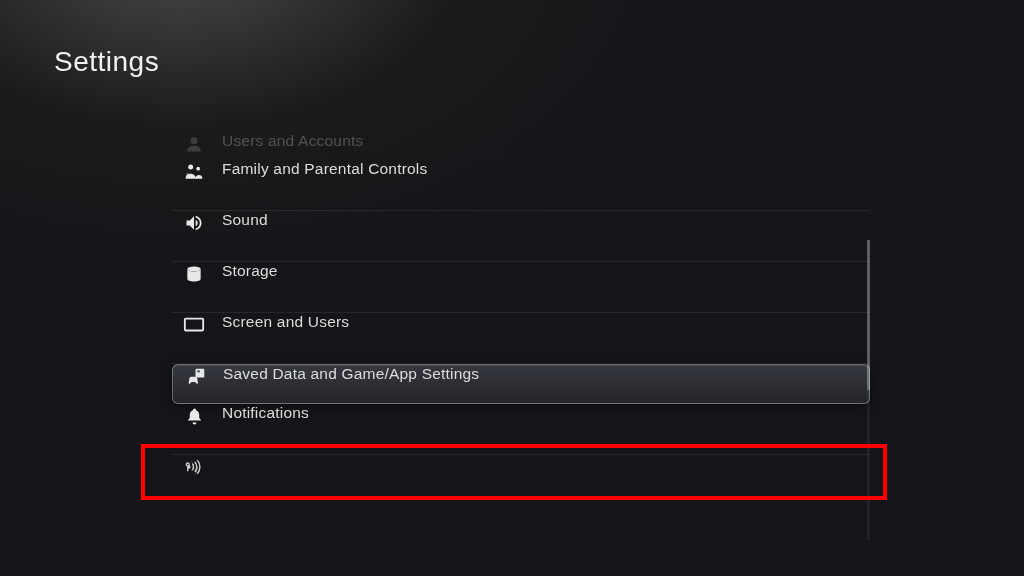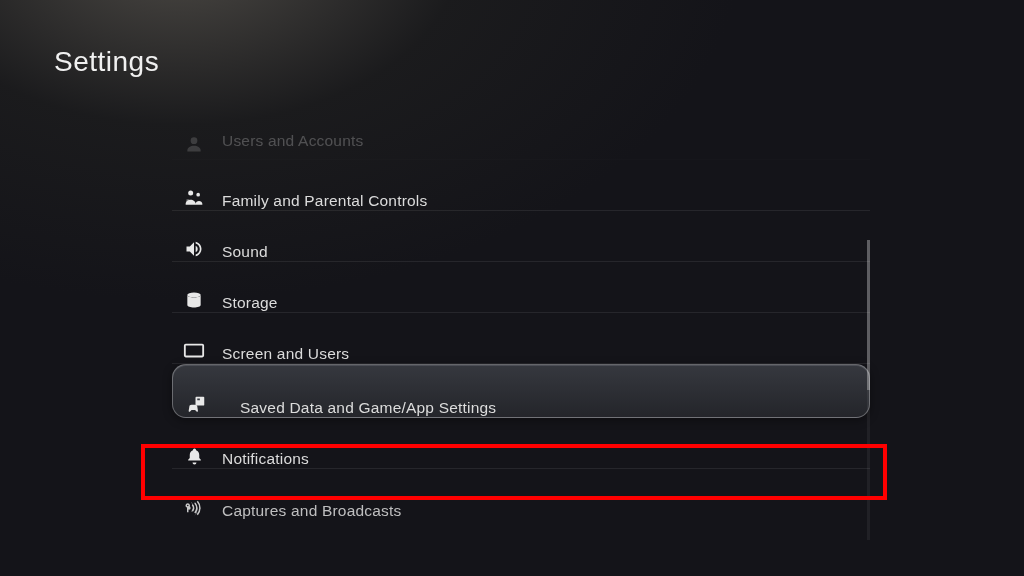"Family and Parental Controls" .menu-item { align-items: flex-end -> flex-start }
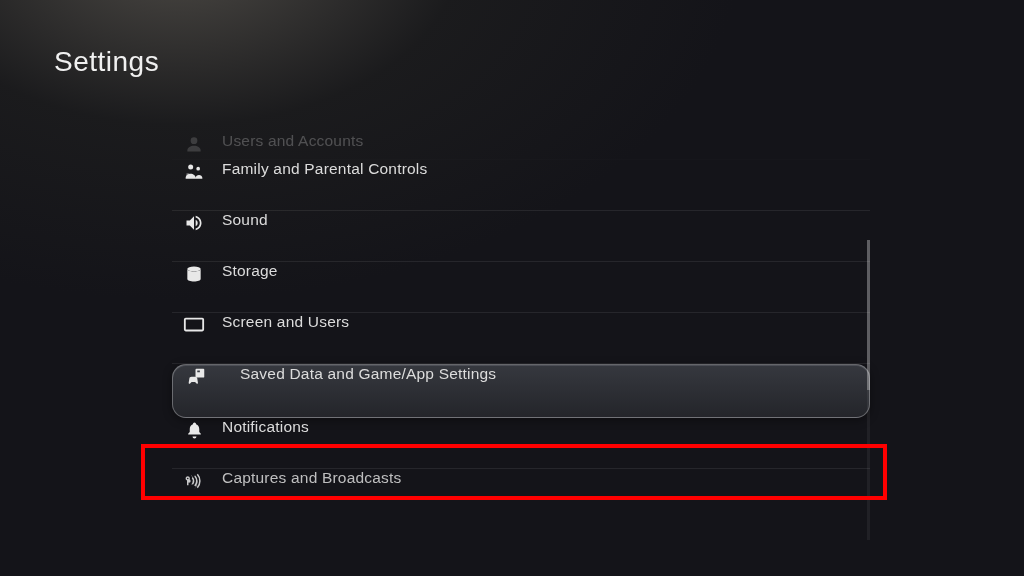"Saved Data and Game/App Settings" .menu-item.selected { border-radius: 14px -> 6px; gap: 17px -> none; height: 54px -> 40px }
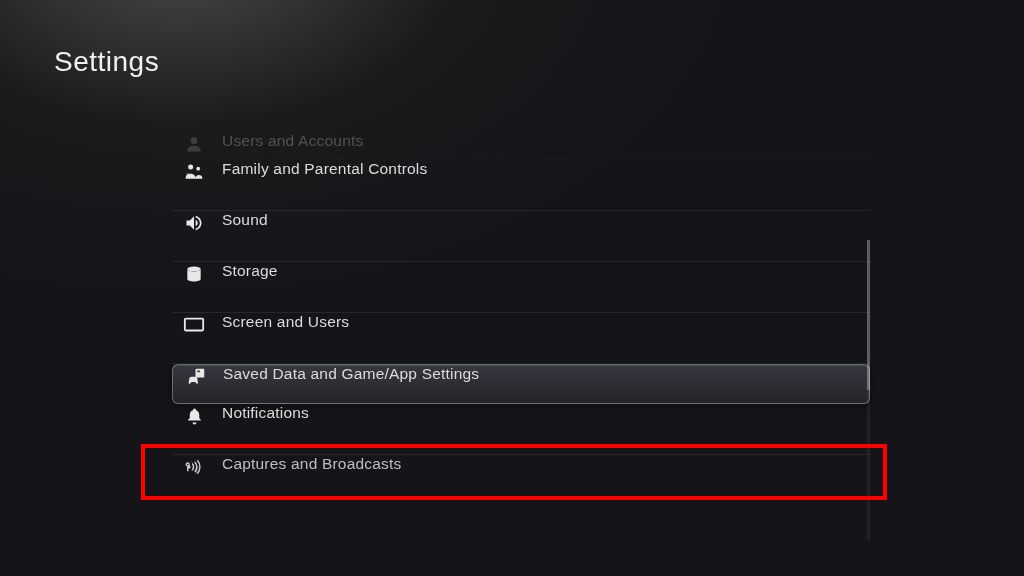"Captures and Broadcasts" span.menu-label { html: <span>Captures and Broadcasts</span> -> none }
